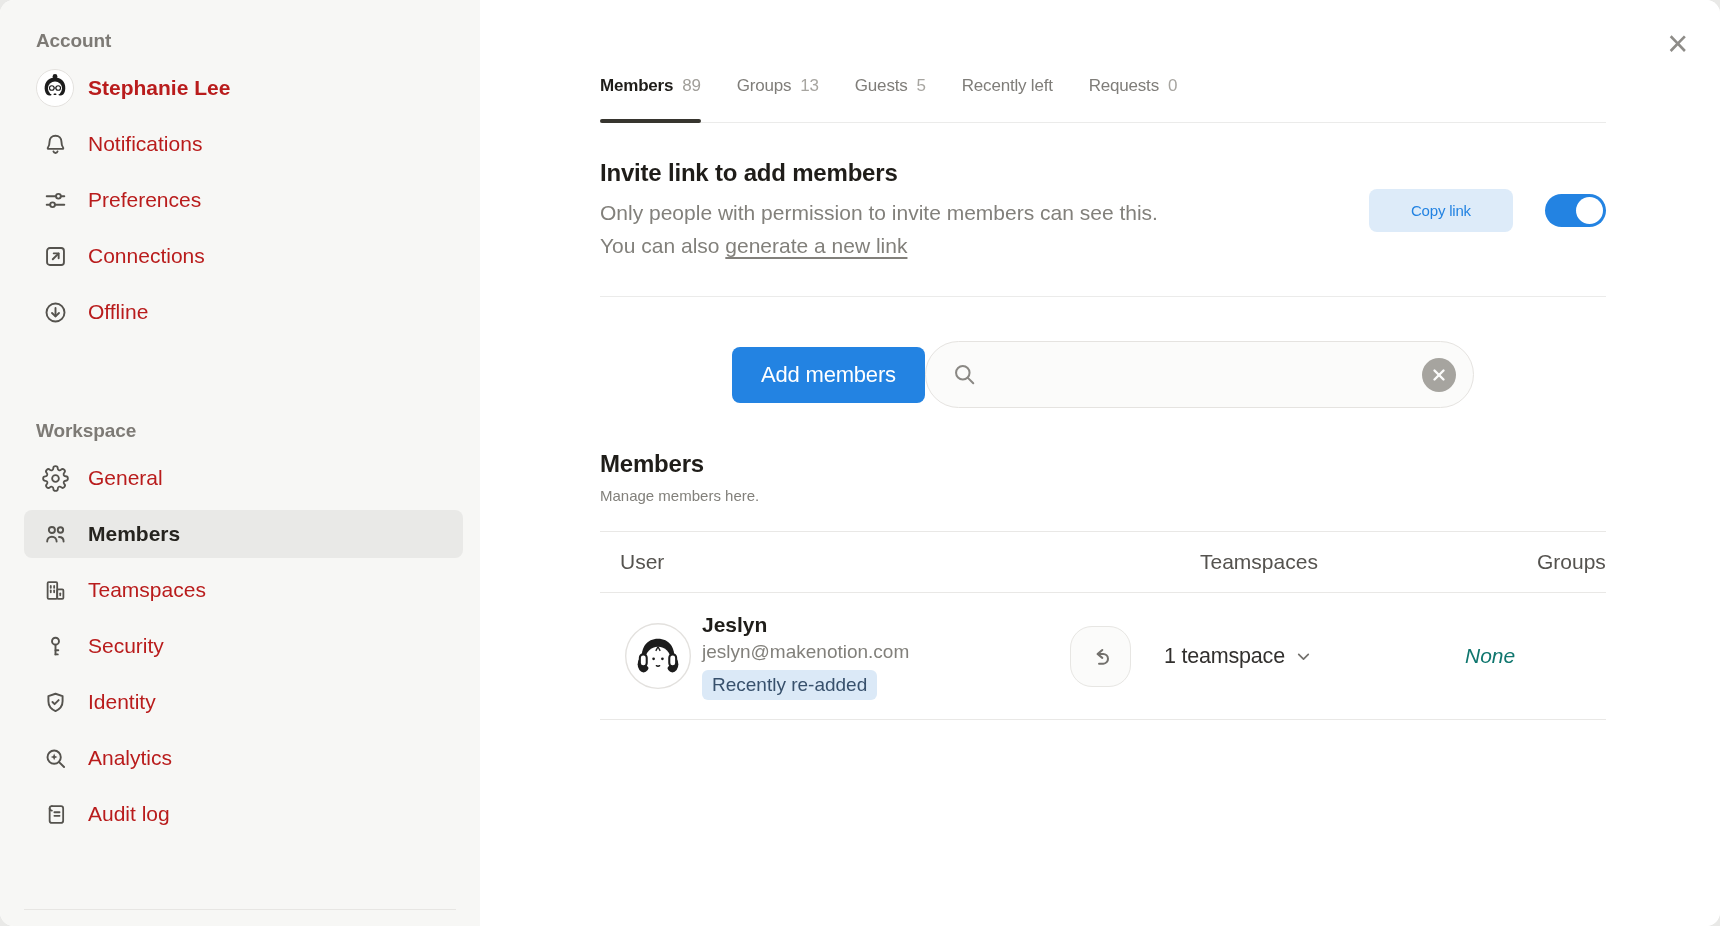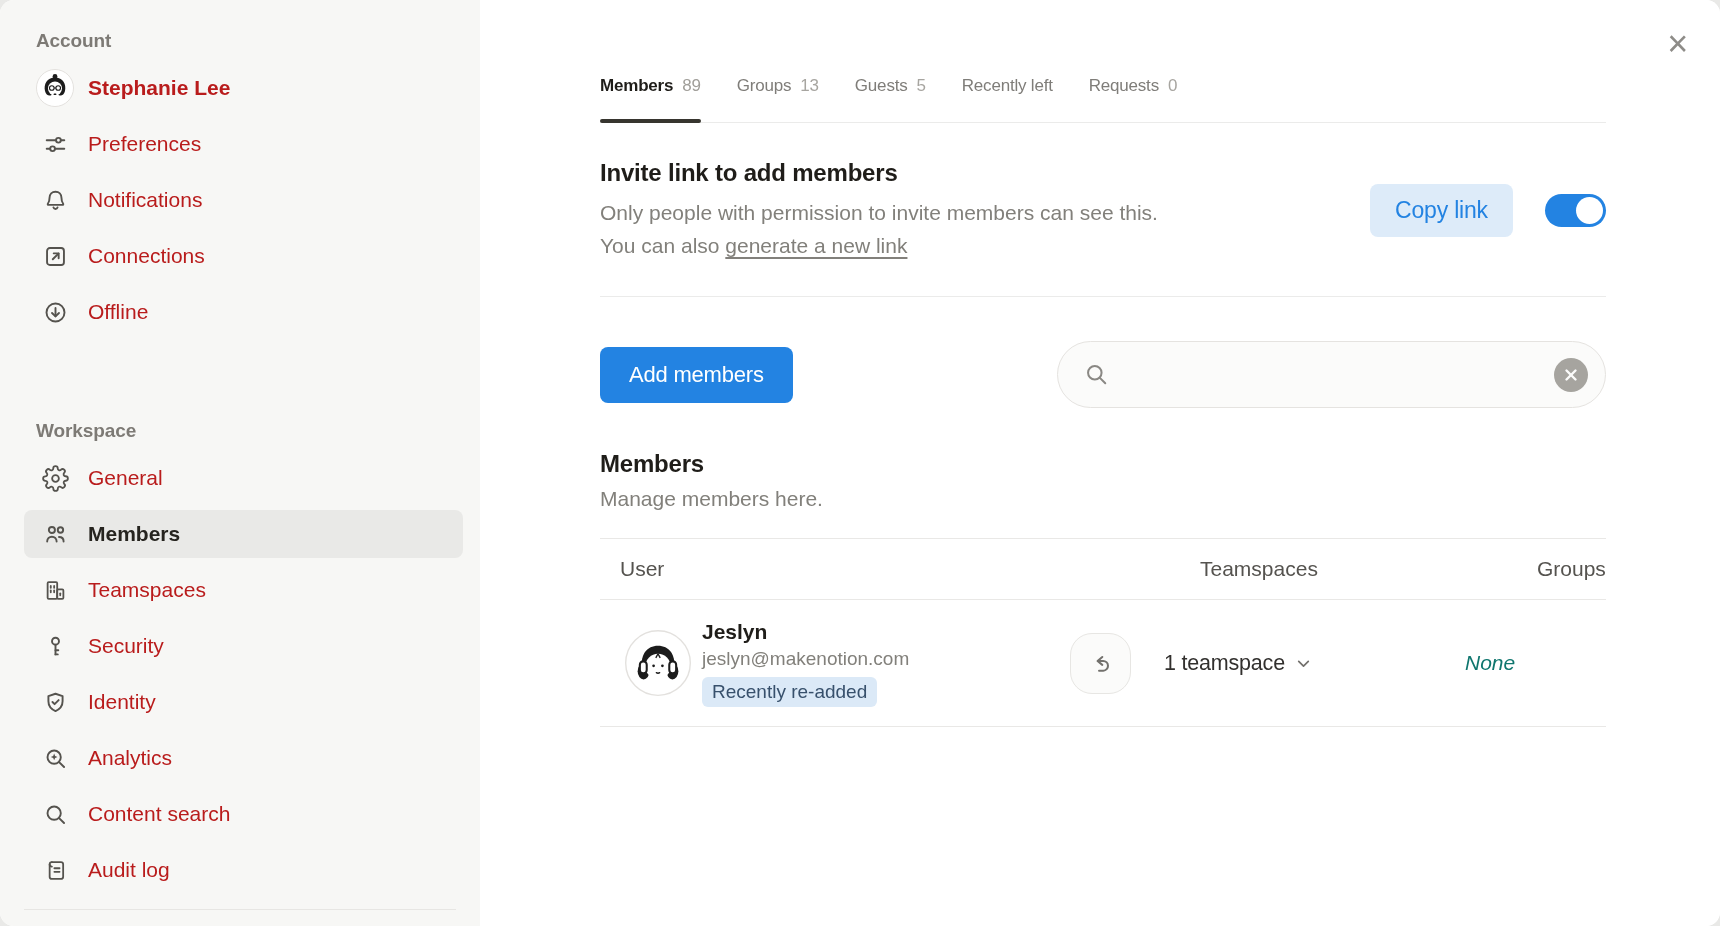"Preferences" div.s-item { order: before "Notifications" -> after "Notifications" }
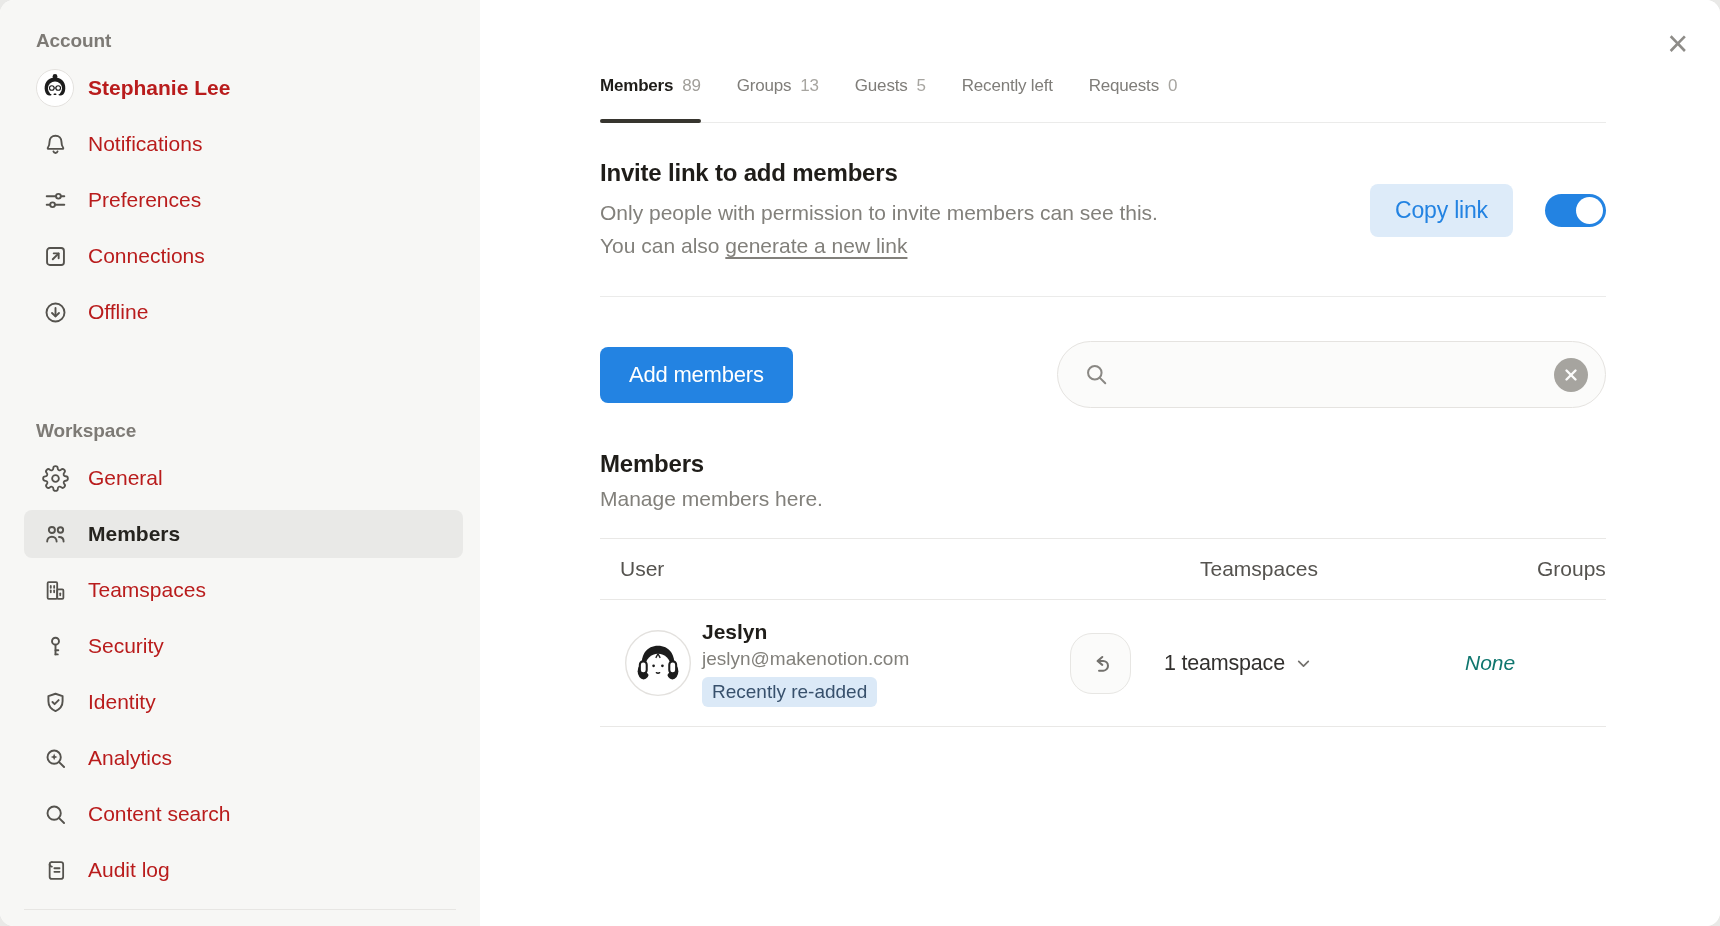"Copy link" .copy-btn { font-size: 23px -> 15px; padding: 13px 25px -> 13px 42px }
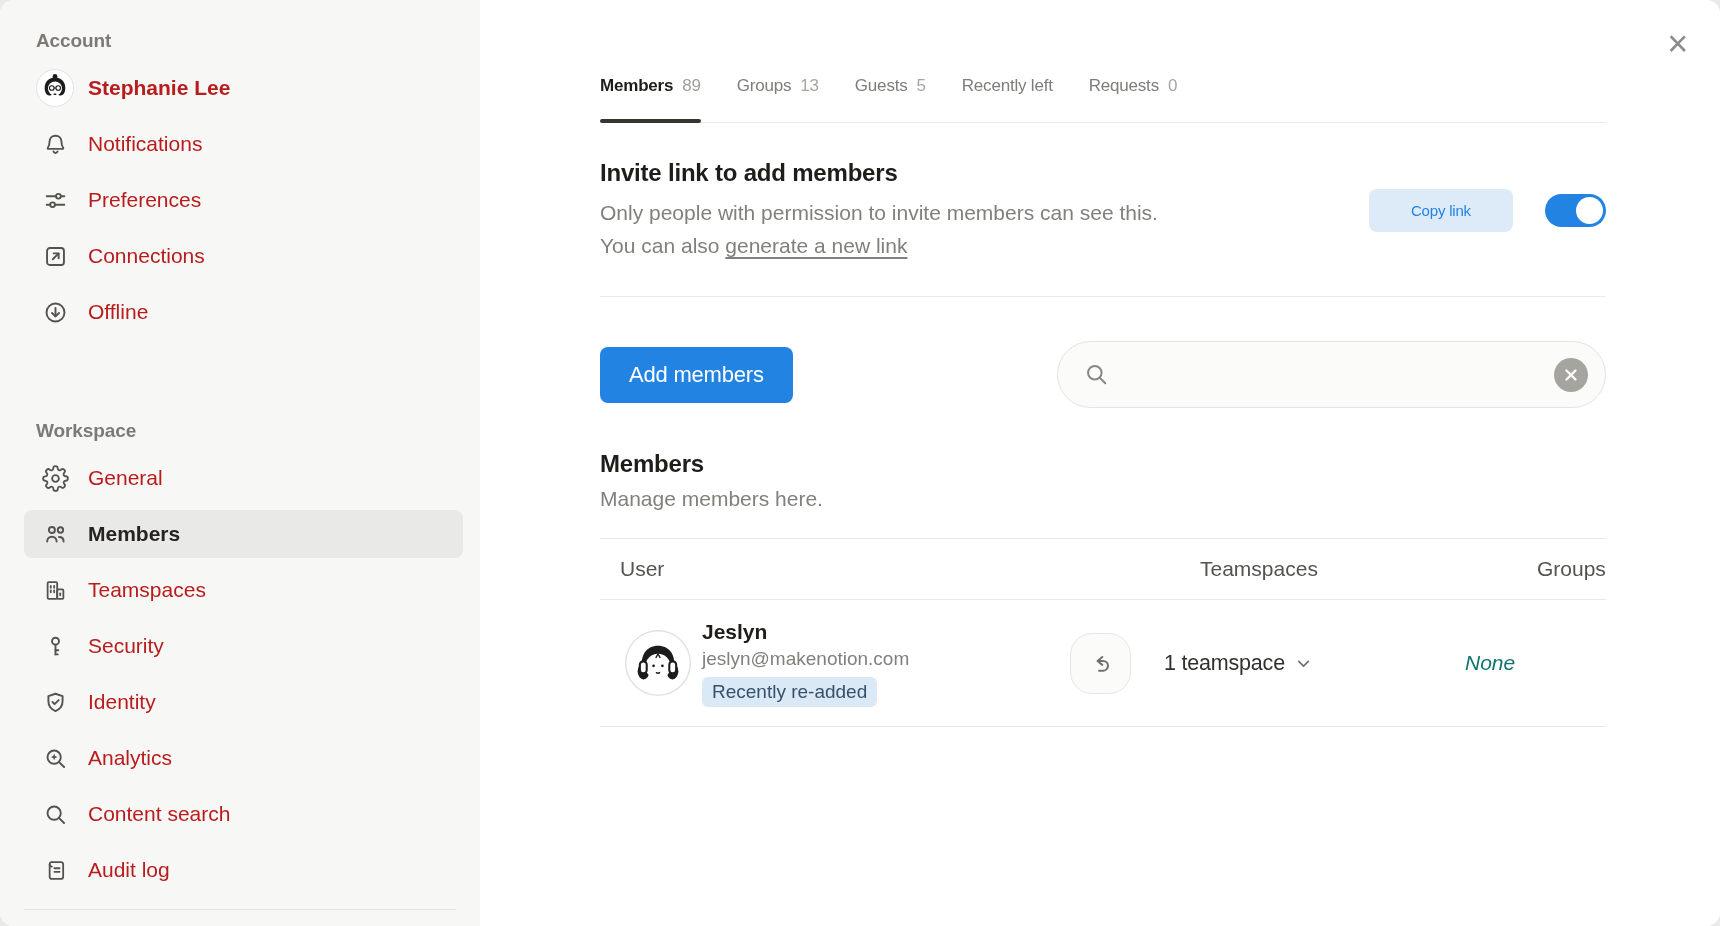"Add members" .actions-row { justify-content: space-between -> center }
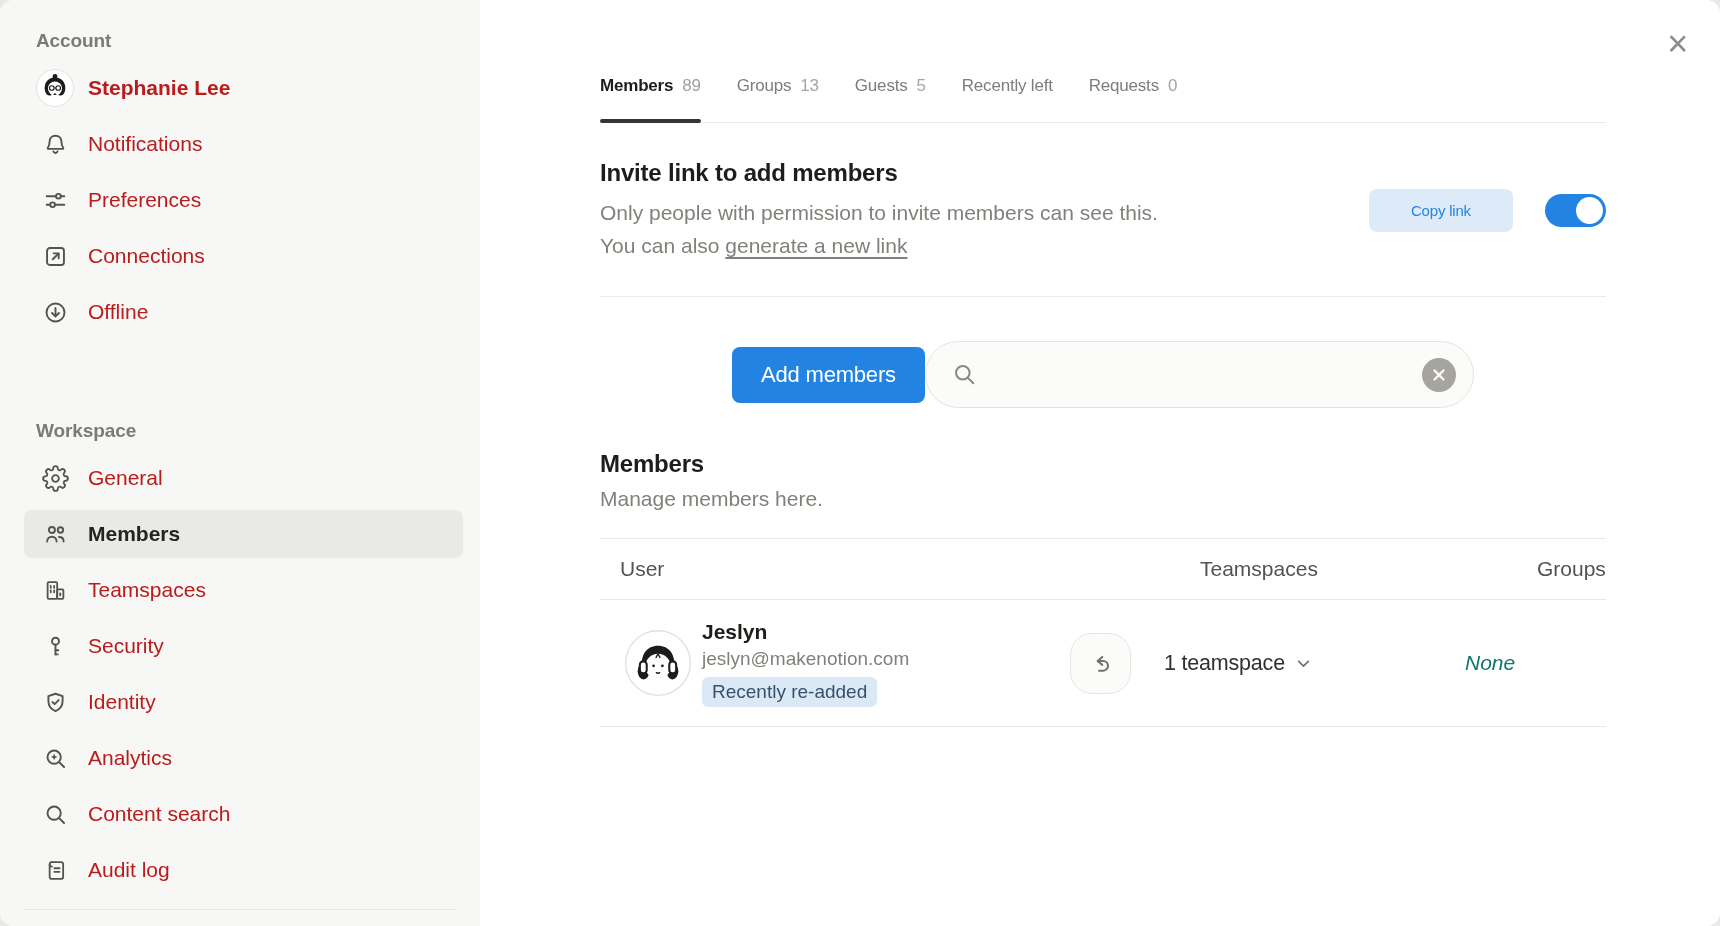"Manage members here." .sec-sub { font-size: 21px -> 15px }
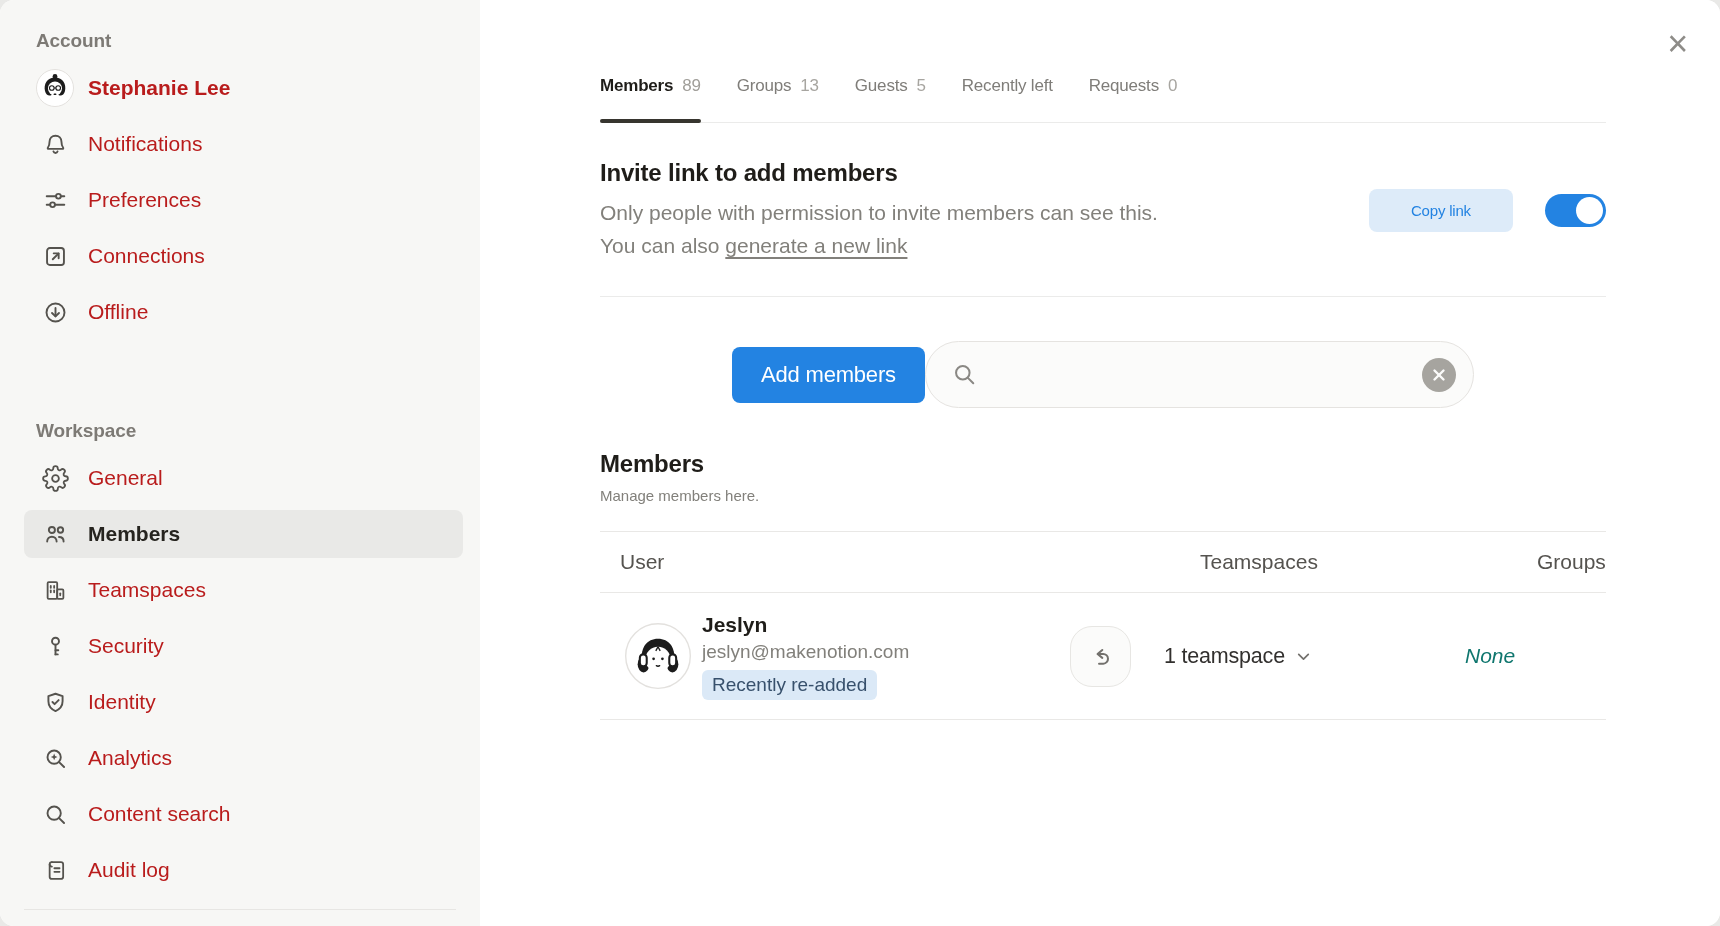"Content search" div.s-item { html: <div> <span> <svg> <circle></circle> <line></line> </svg> </span> <span>Content search</span> </div> -> none }
